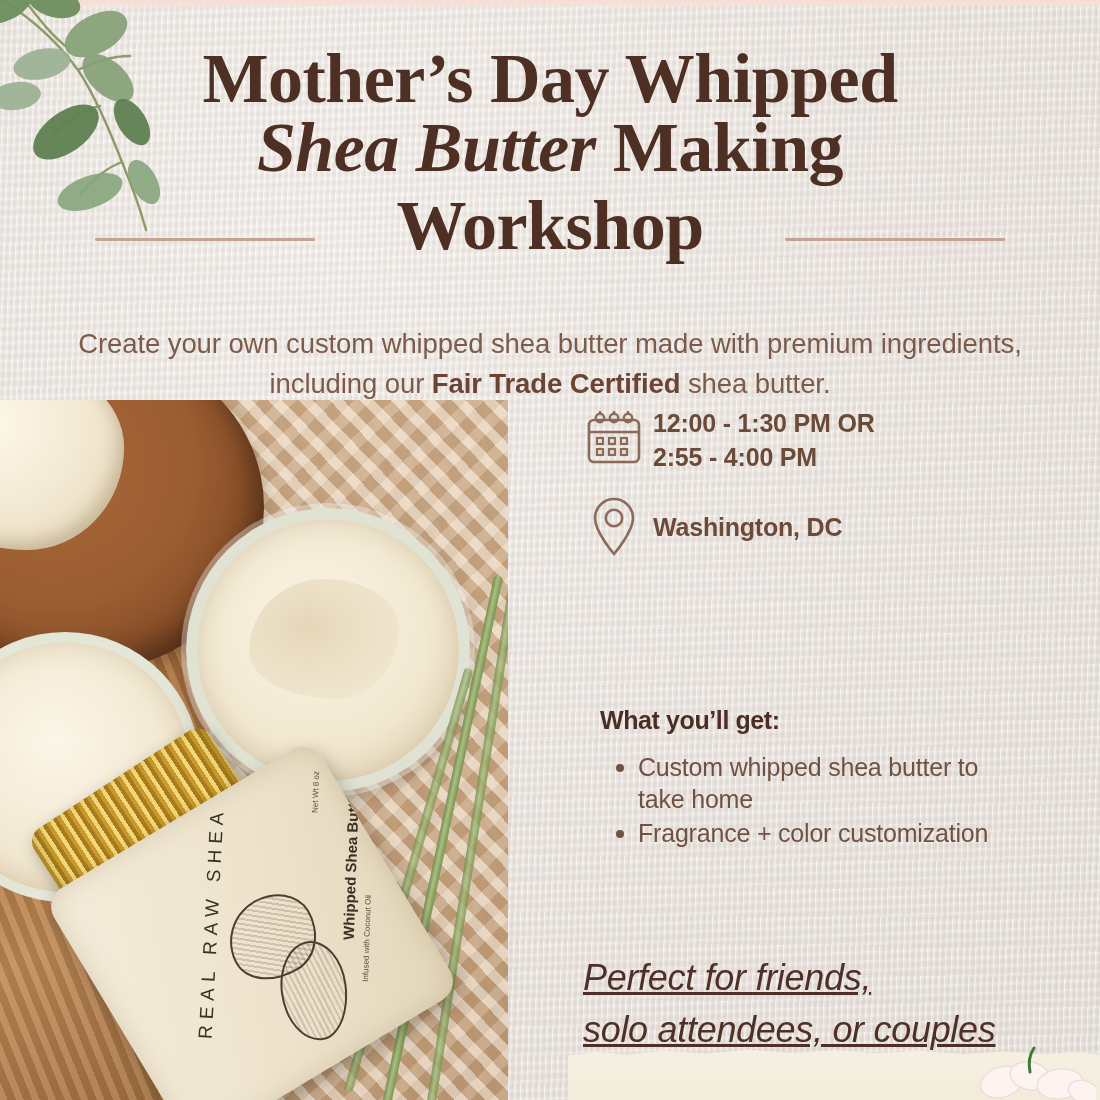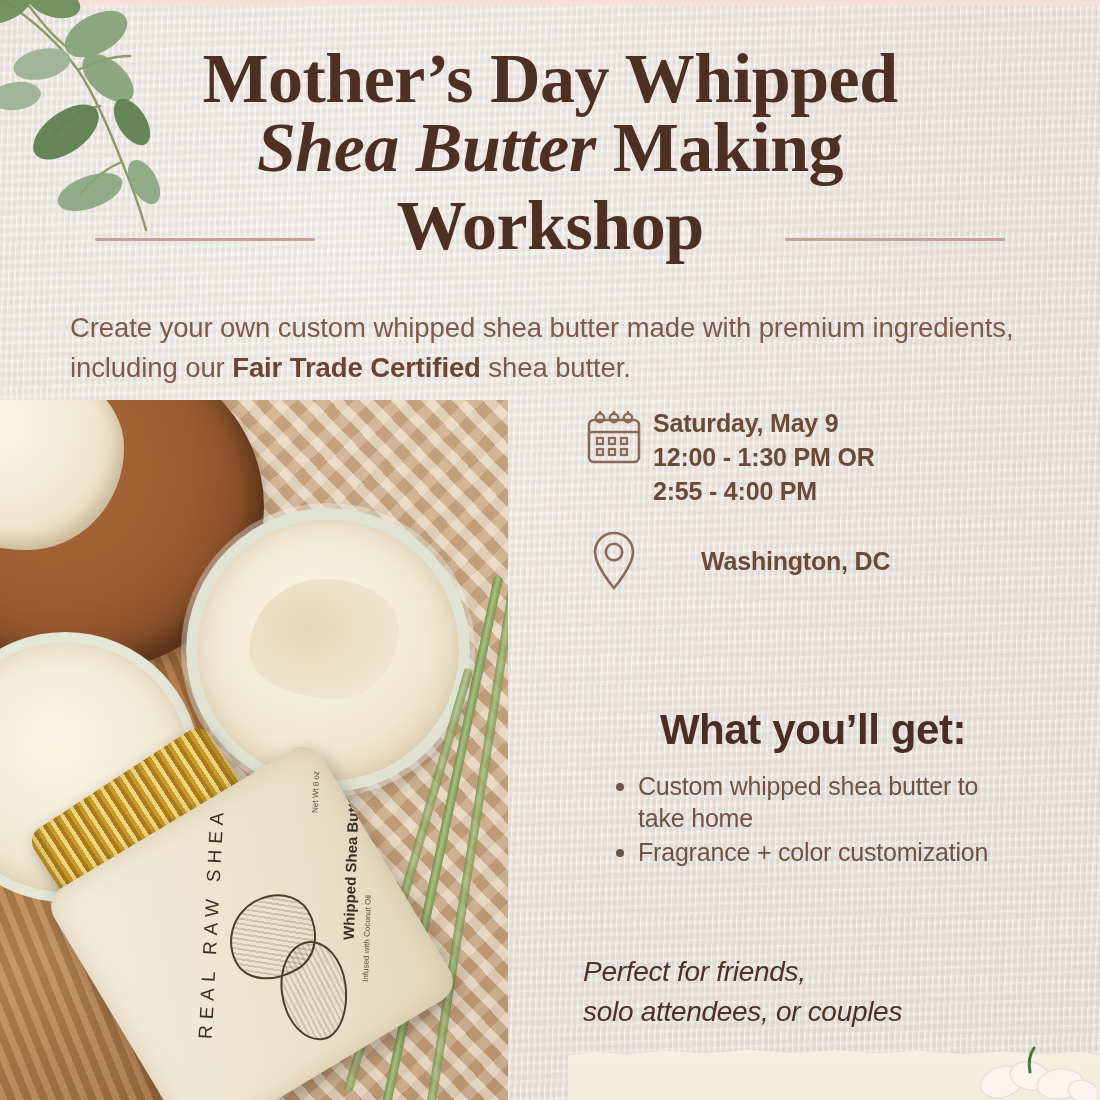"Create your own custom whipped" .subtitle { text-align: left -> center; top: 308px -> 324px }
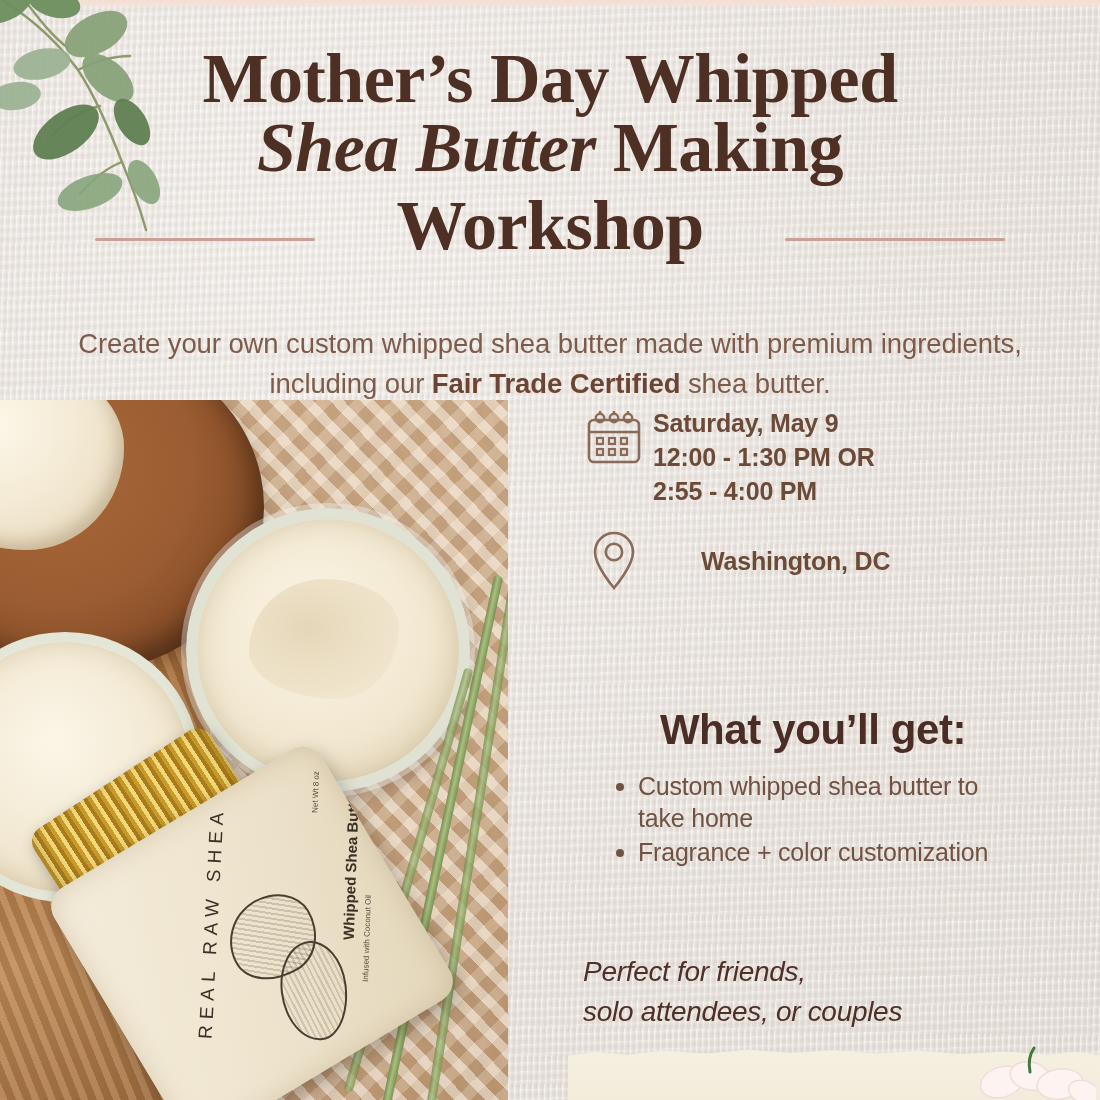"Saturday, May 9" div { html: <div>Saturday, May 9</div> -> none }
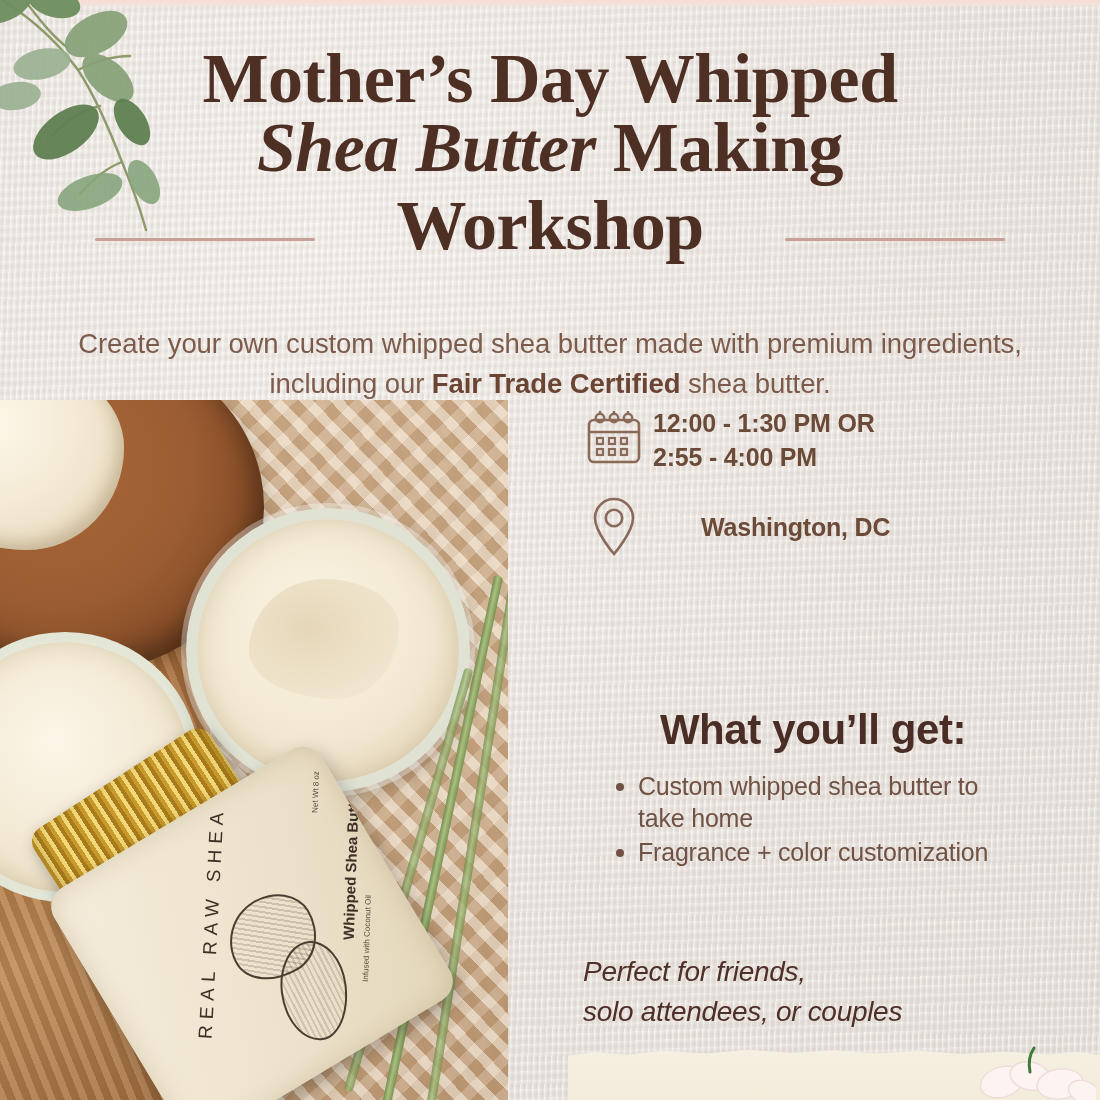"Washington, DC" .row-loc { gap: 48px -> none }
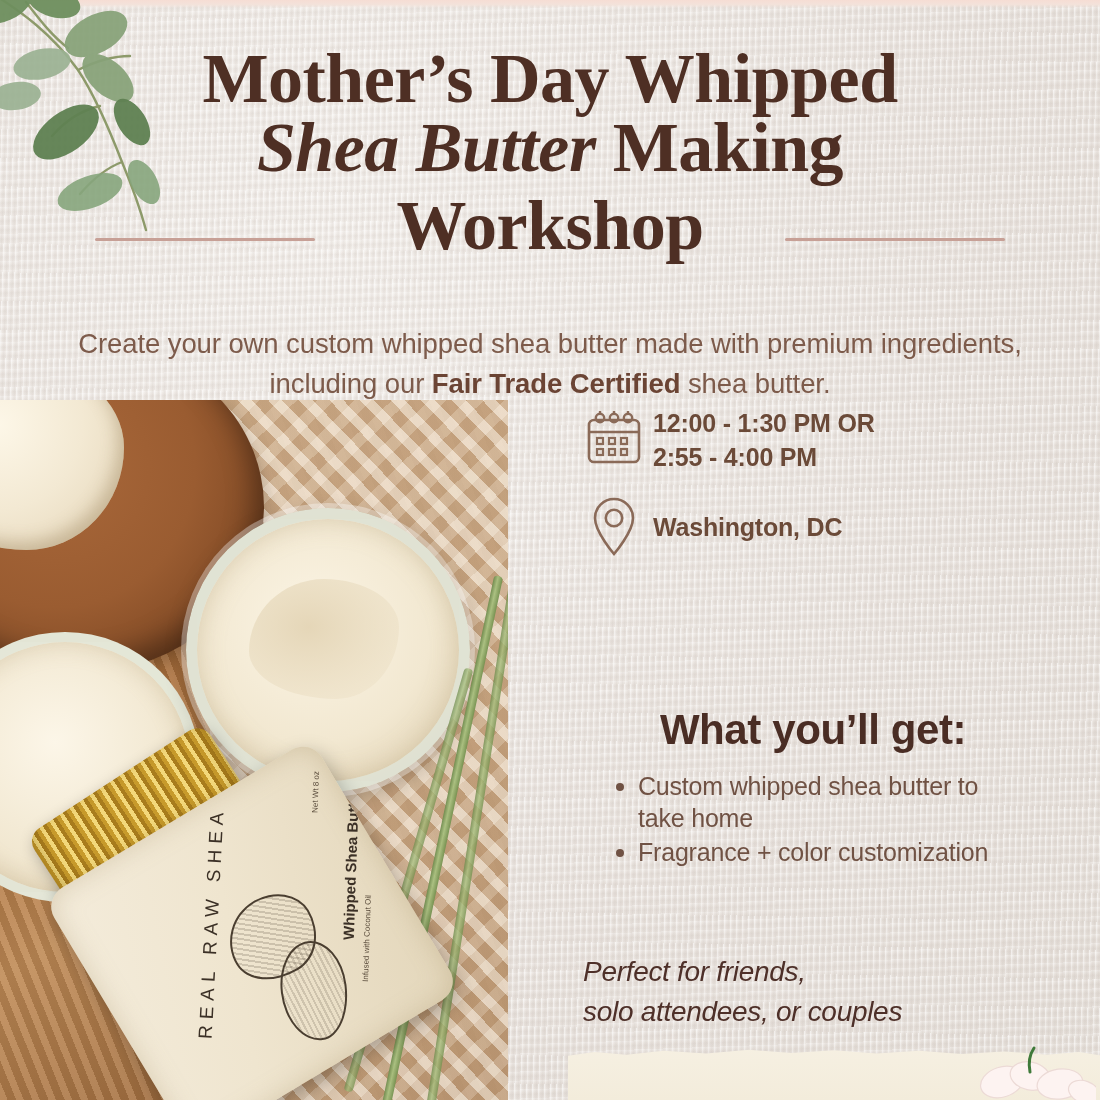"What you’ll get:" .wyg-title { font-size: 42px -> 25px; margin: 0 0 8px 0 -> 0 0 8px 12px; text-align: center -> none }
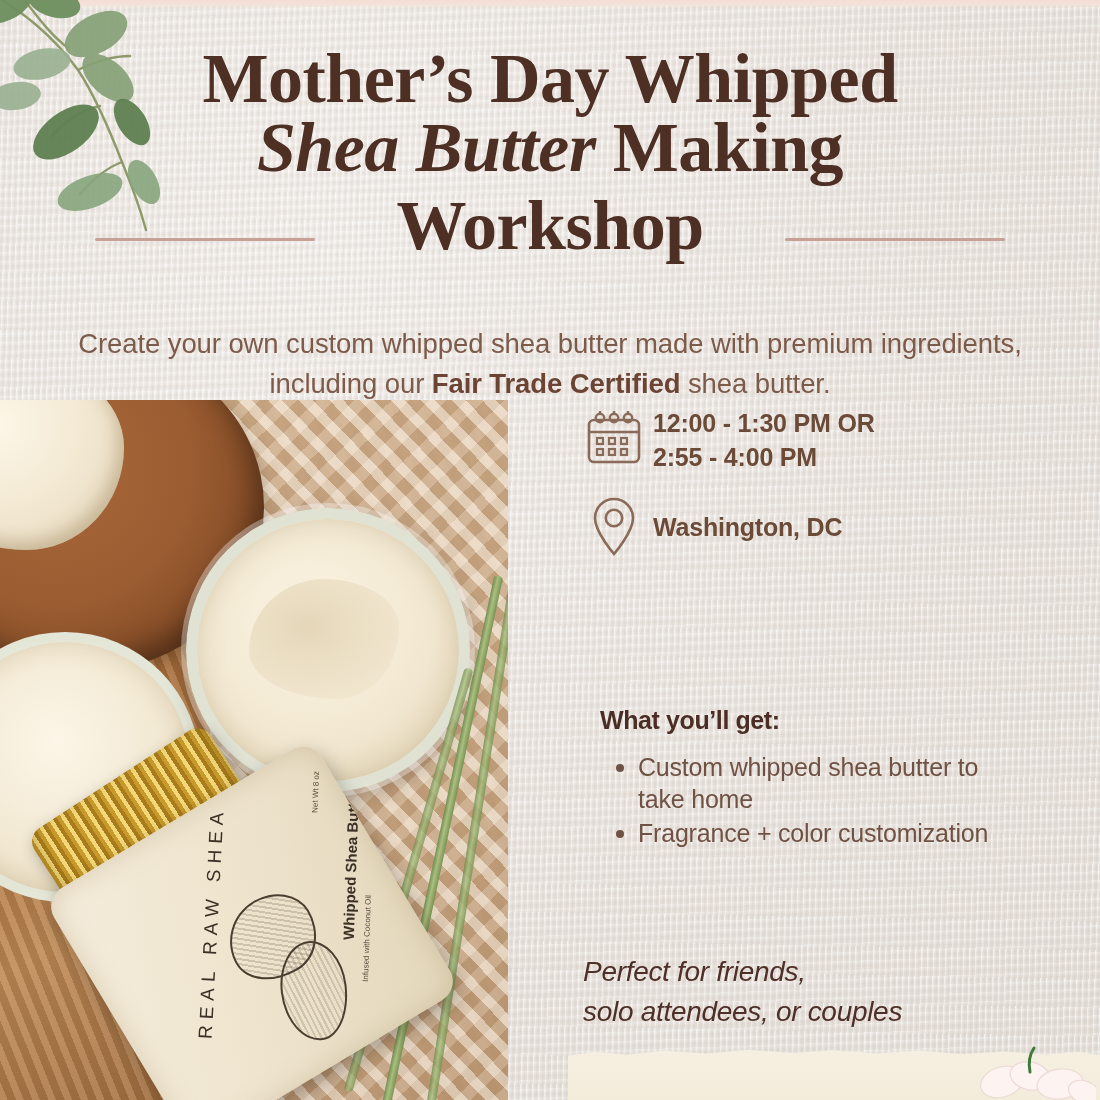"Perfect for friends," .tagline { font-size: 28px -> 36px; text-decoration: none -> underline }
